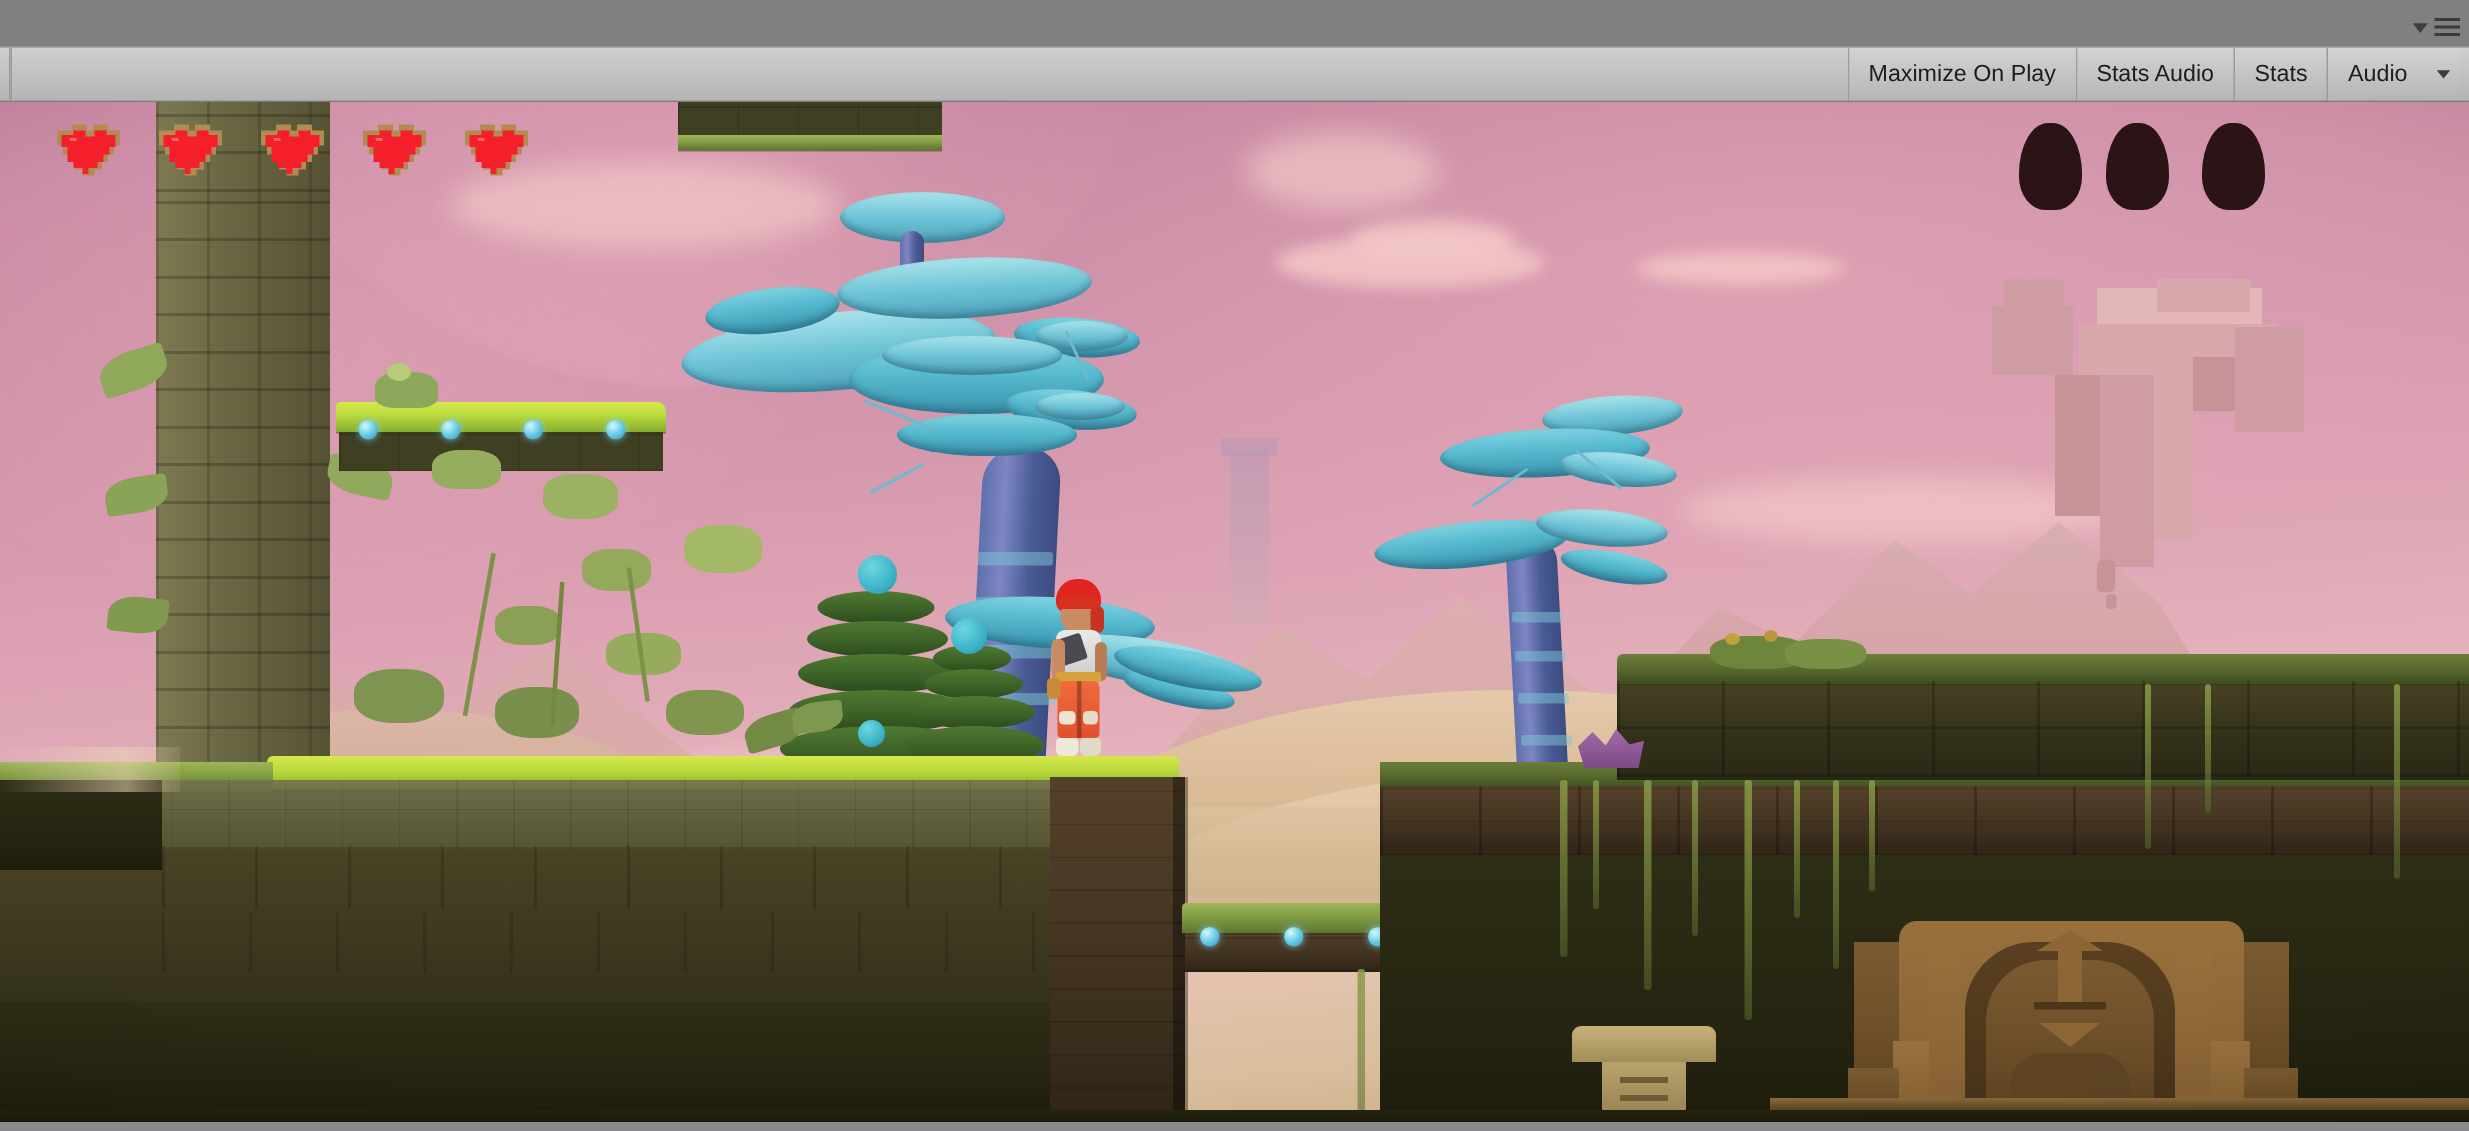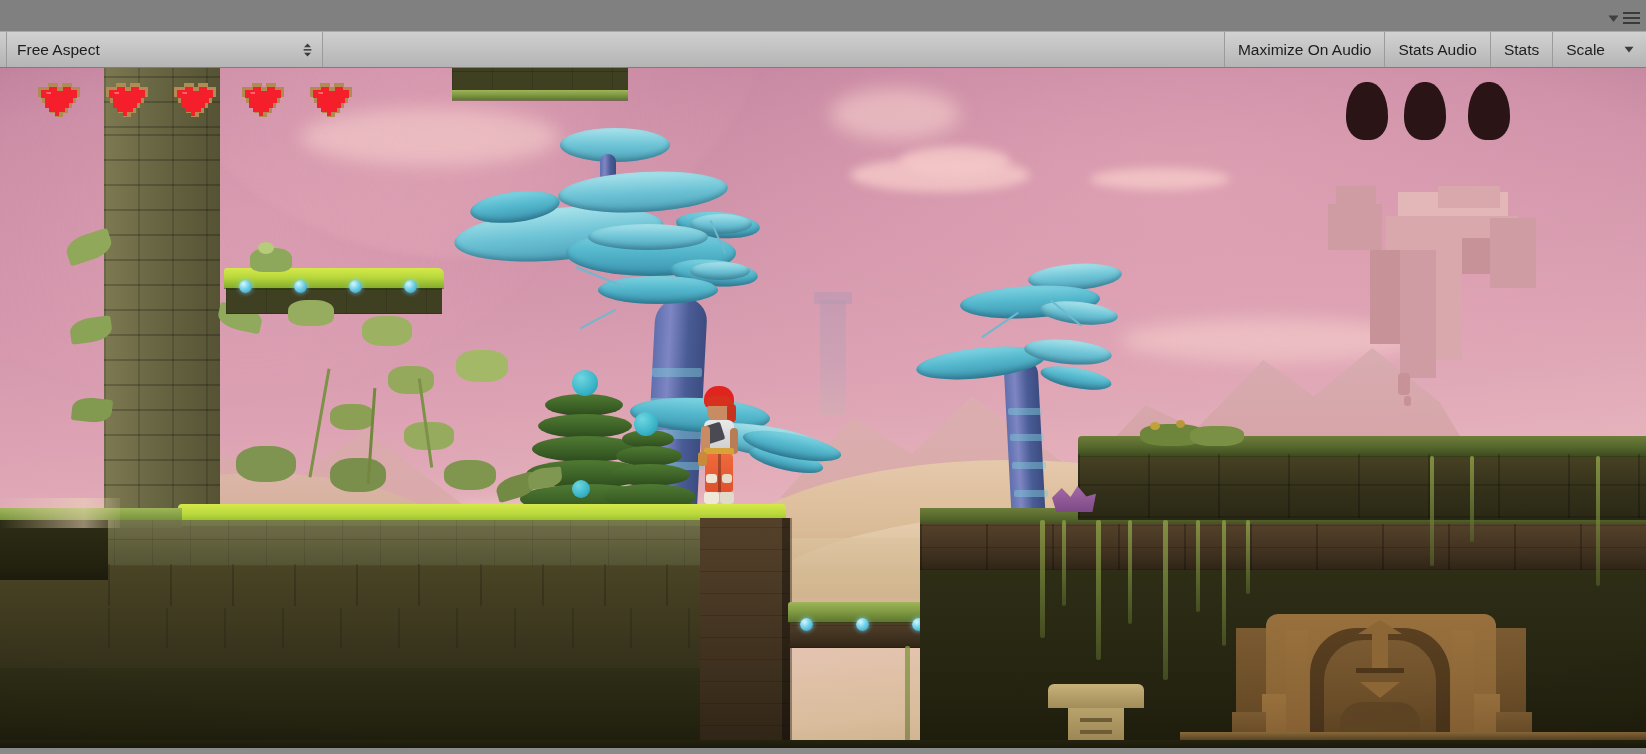"Free Aspect" div.tb-popup { html: <div> <span>Free Aspect</span> <svg> <path></path> <rect></rect> <path></path> </svg> </div> -> none }
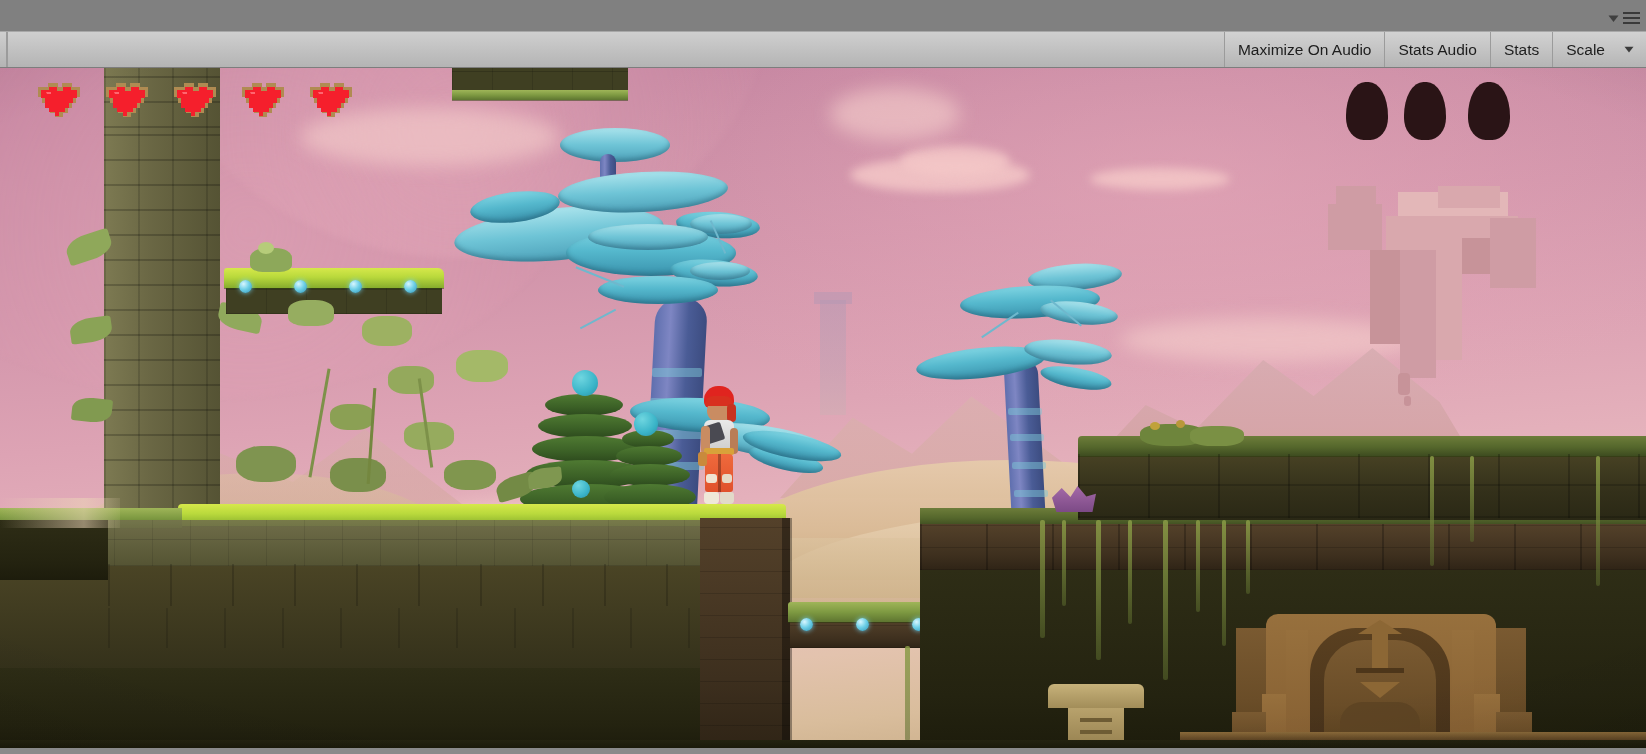"Maximize On Audio" div.tb-btn { text: Audio -> Play }
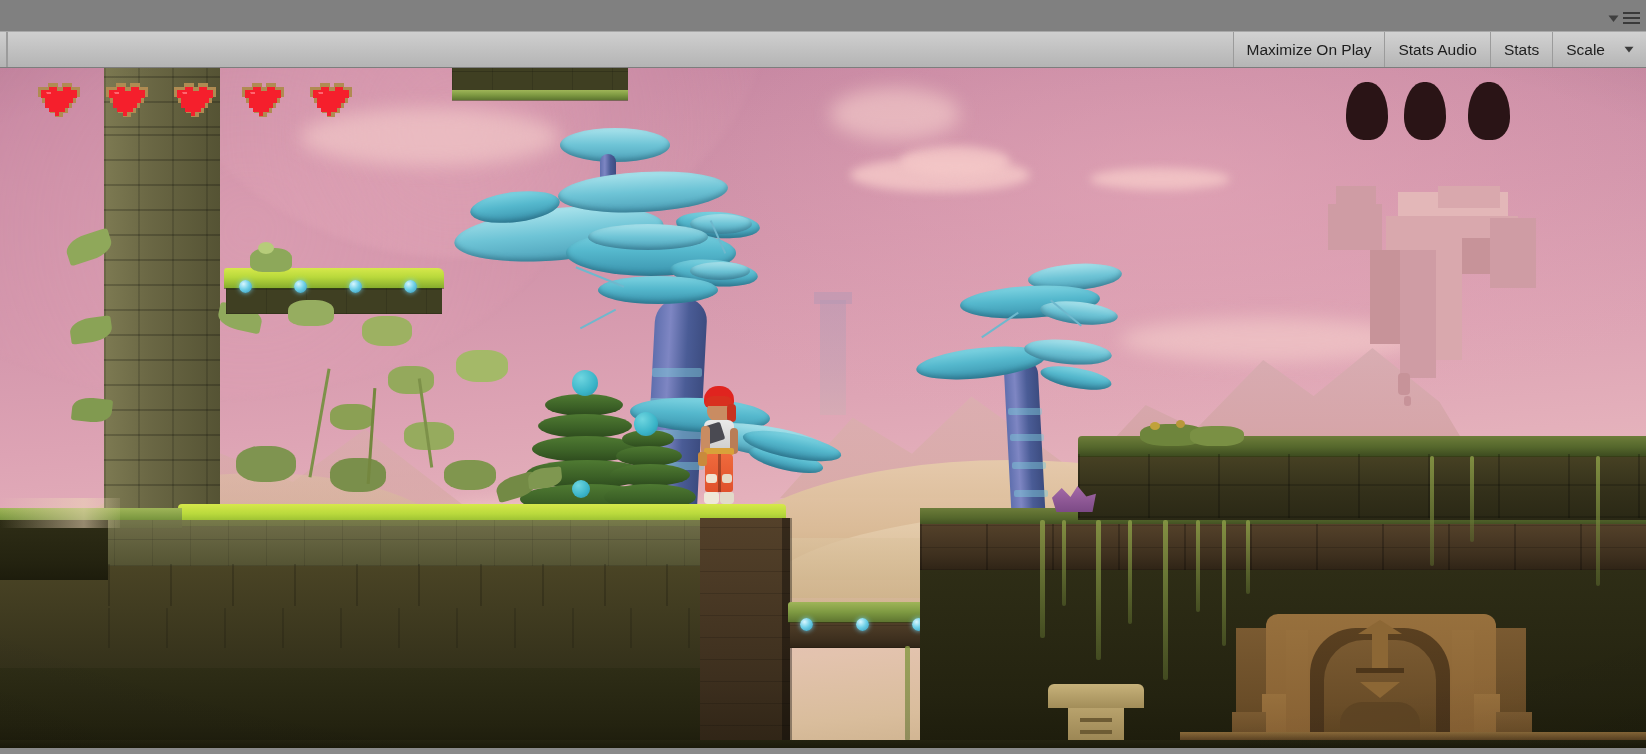"Scale" div.tb-btn { text: Scale -> Audio }
